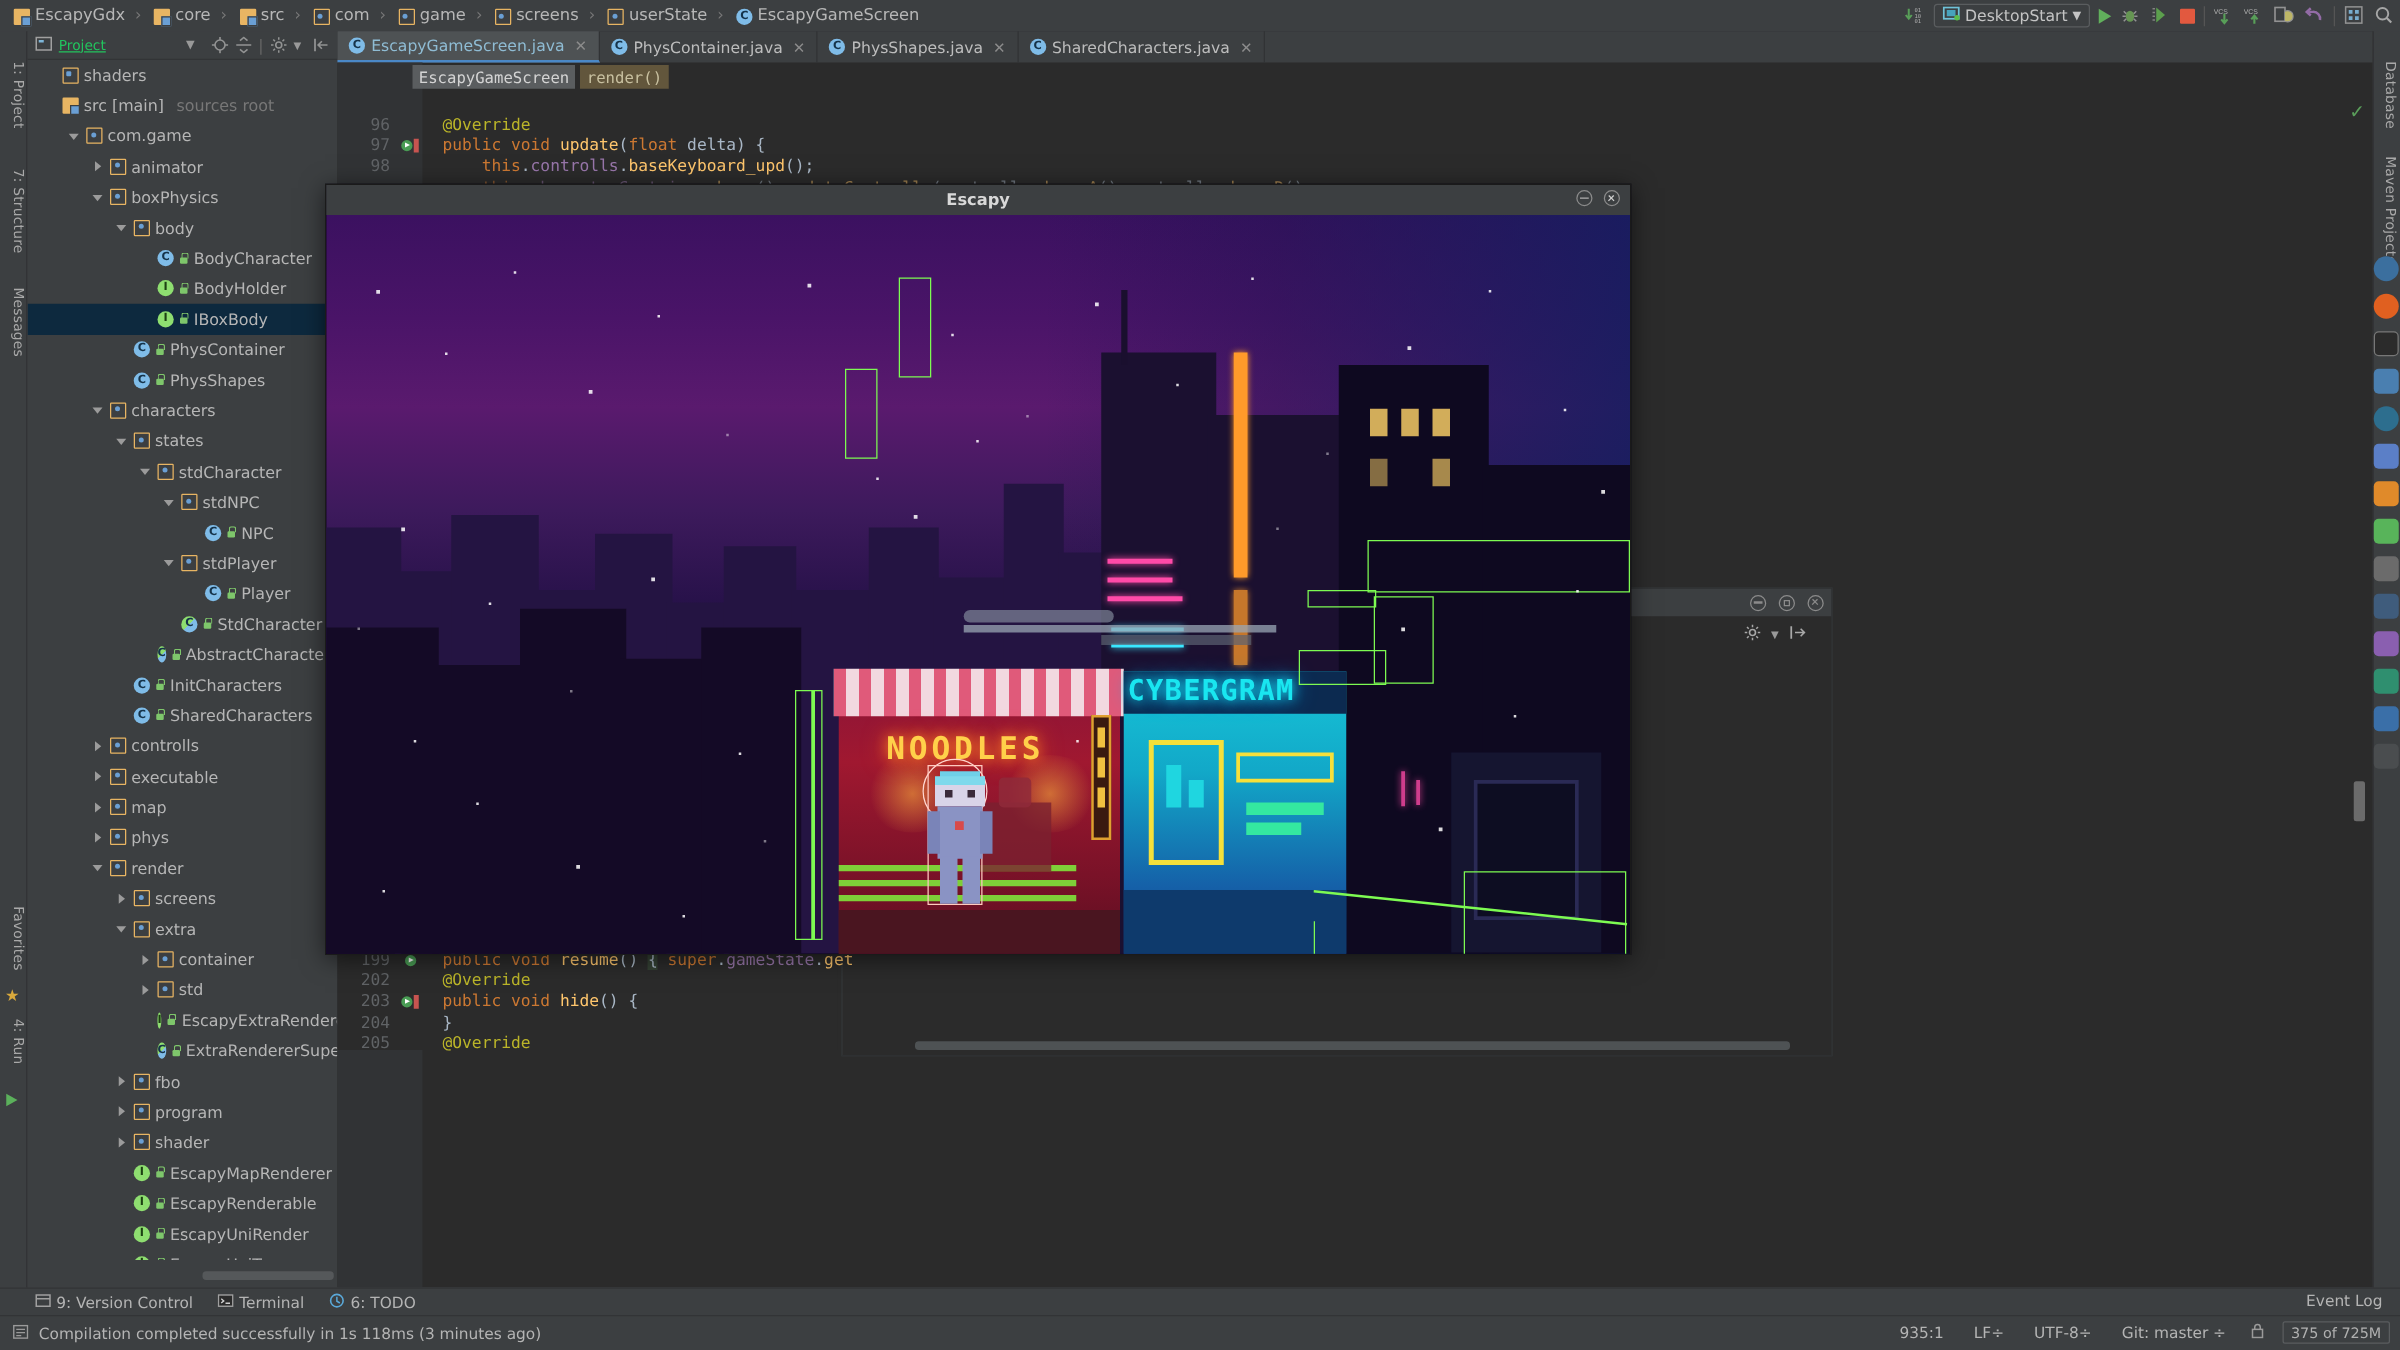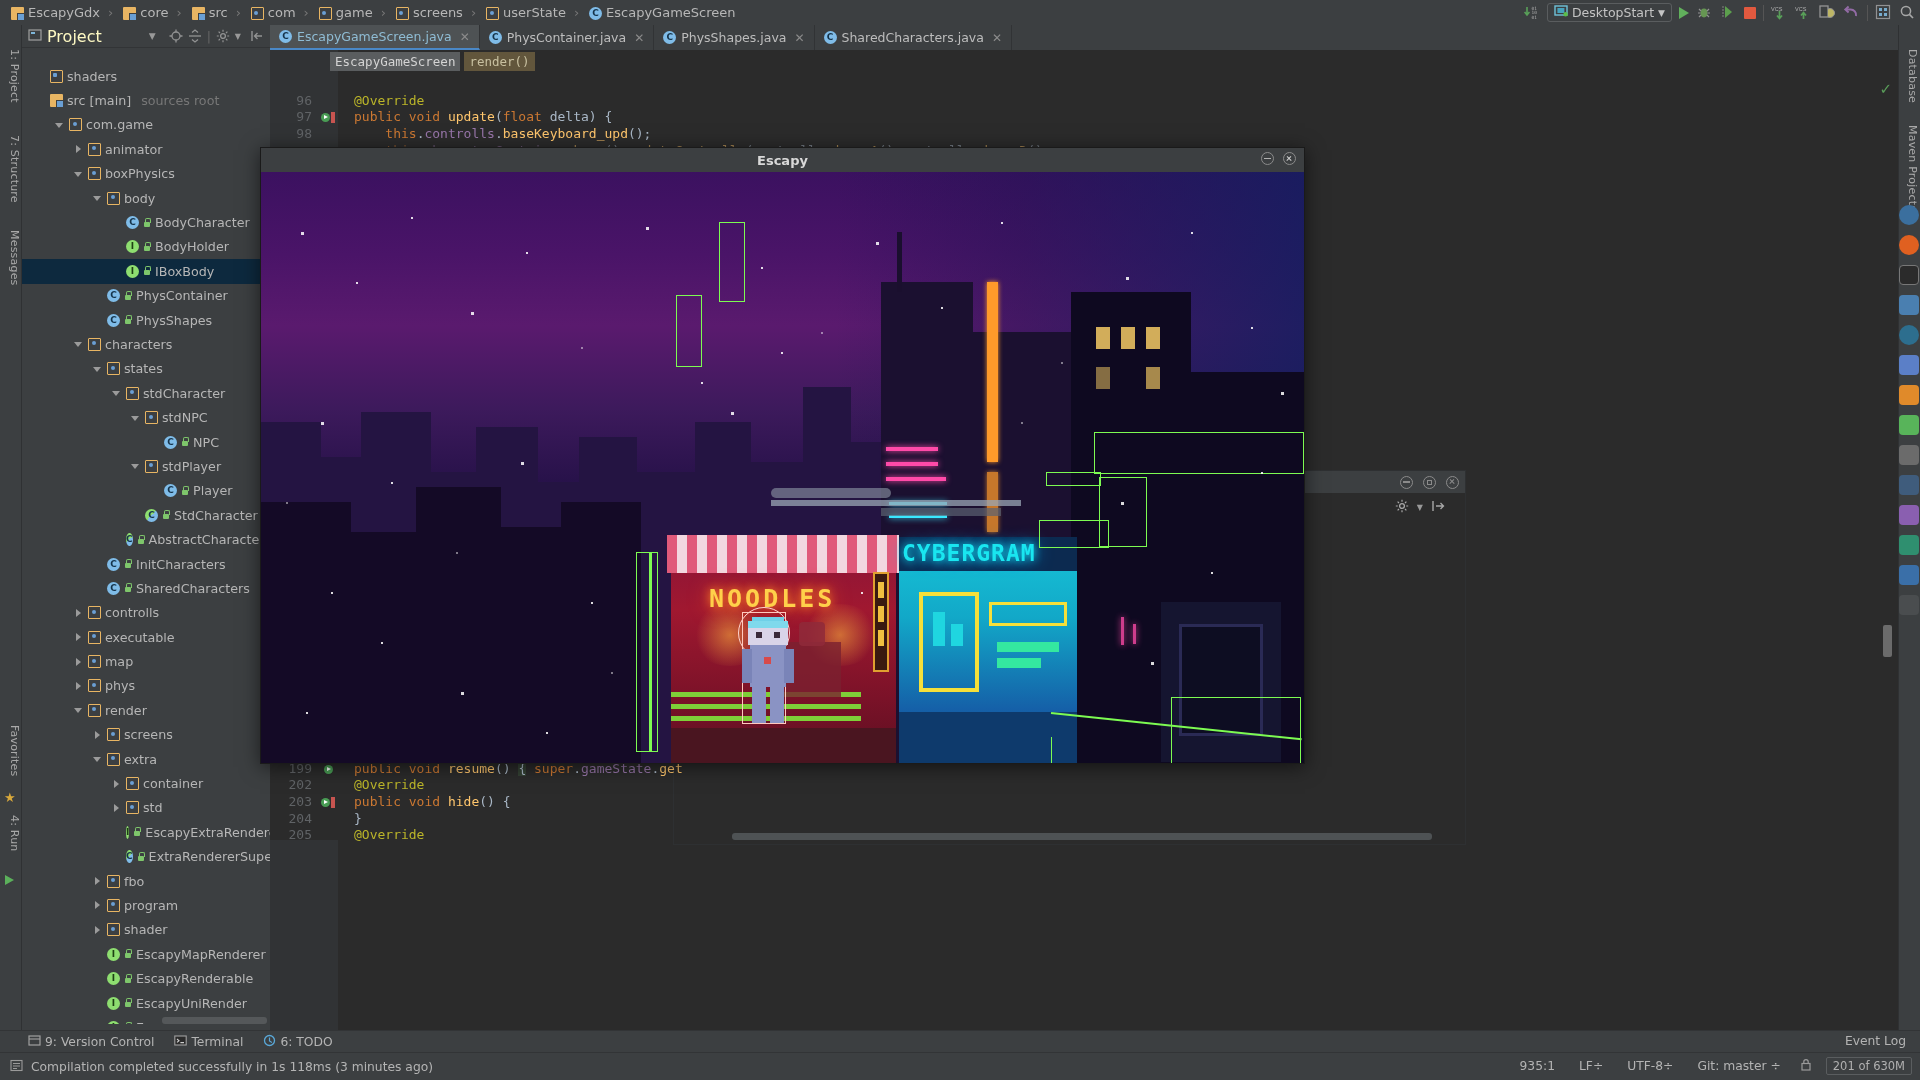"Project" #projheader .ttl { color: #fef9c3 -> #22c55e; font-size: 16px -> 11px; text-decoration: none -> underline }
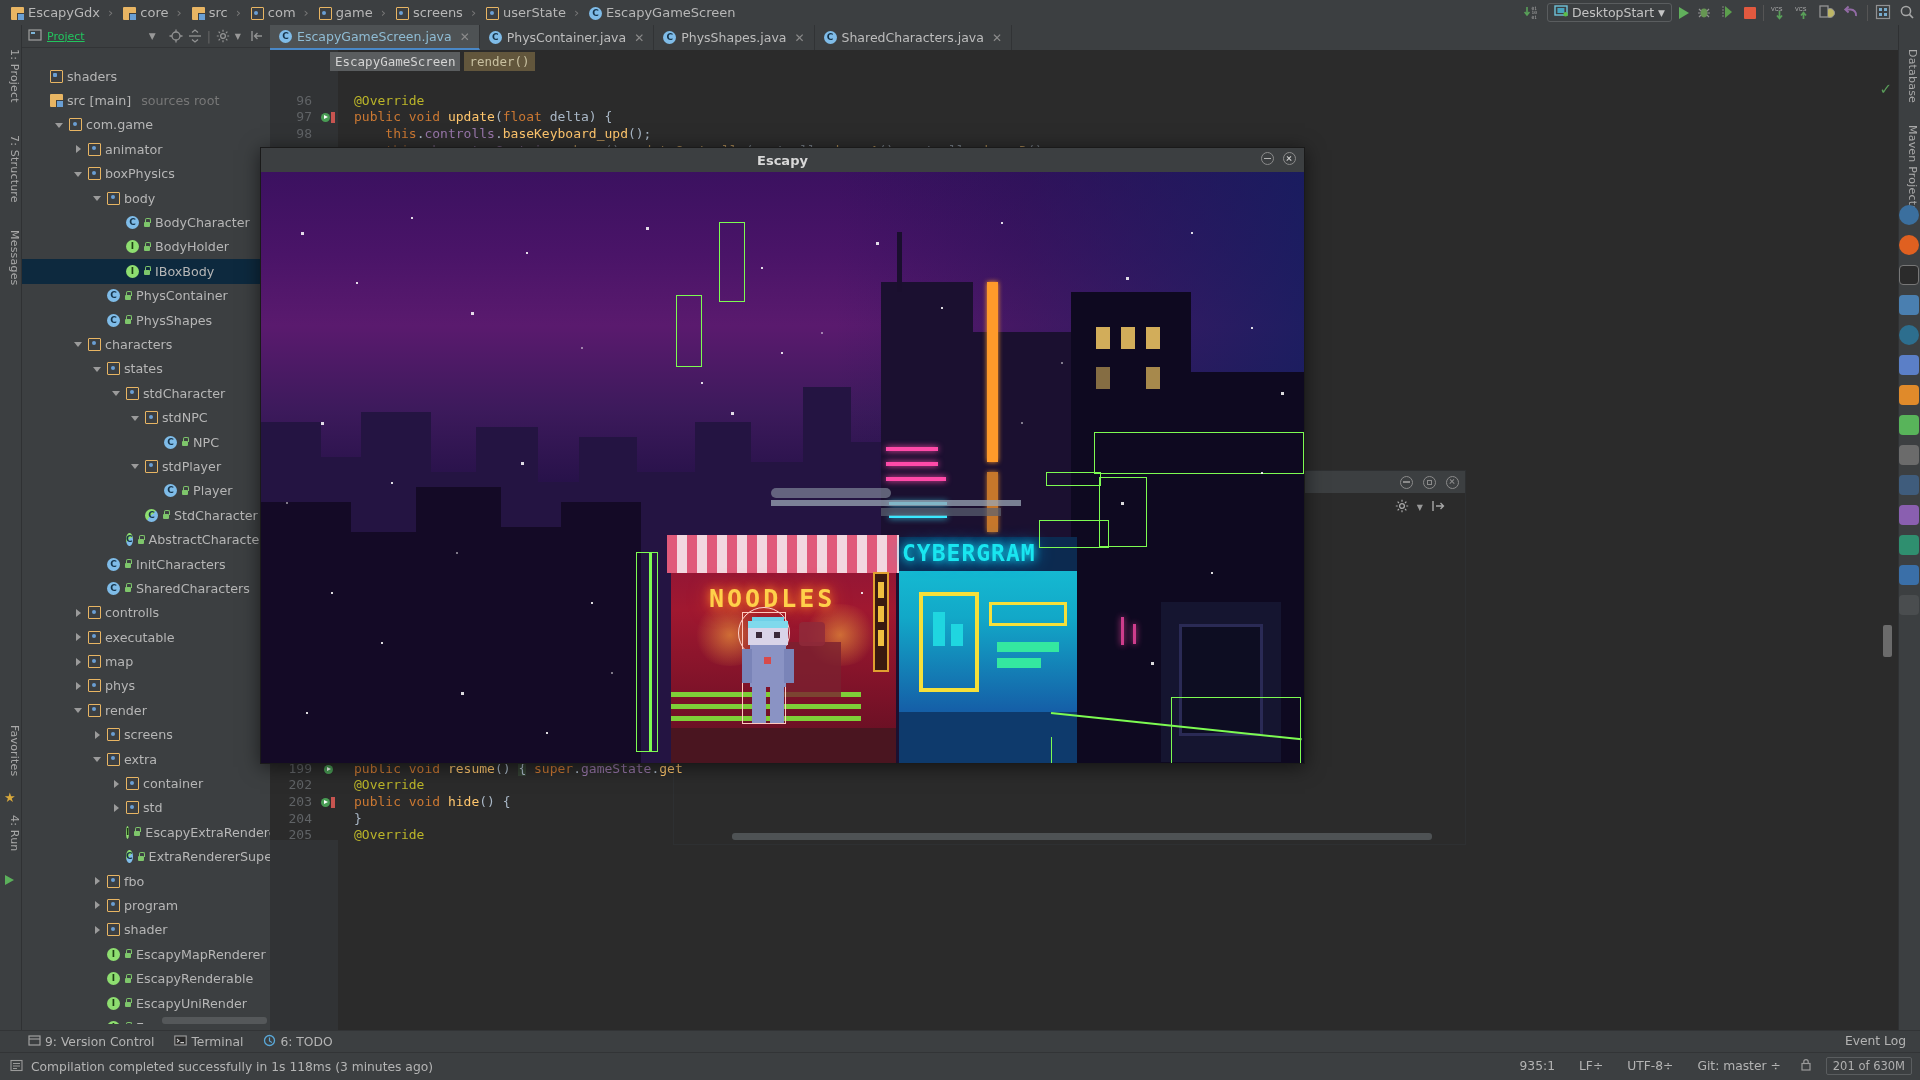"shaders" #tree { top: 39px -> 23px }
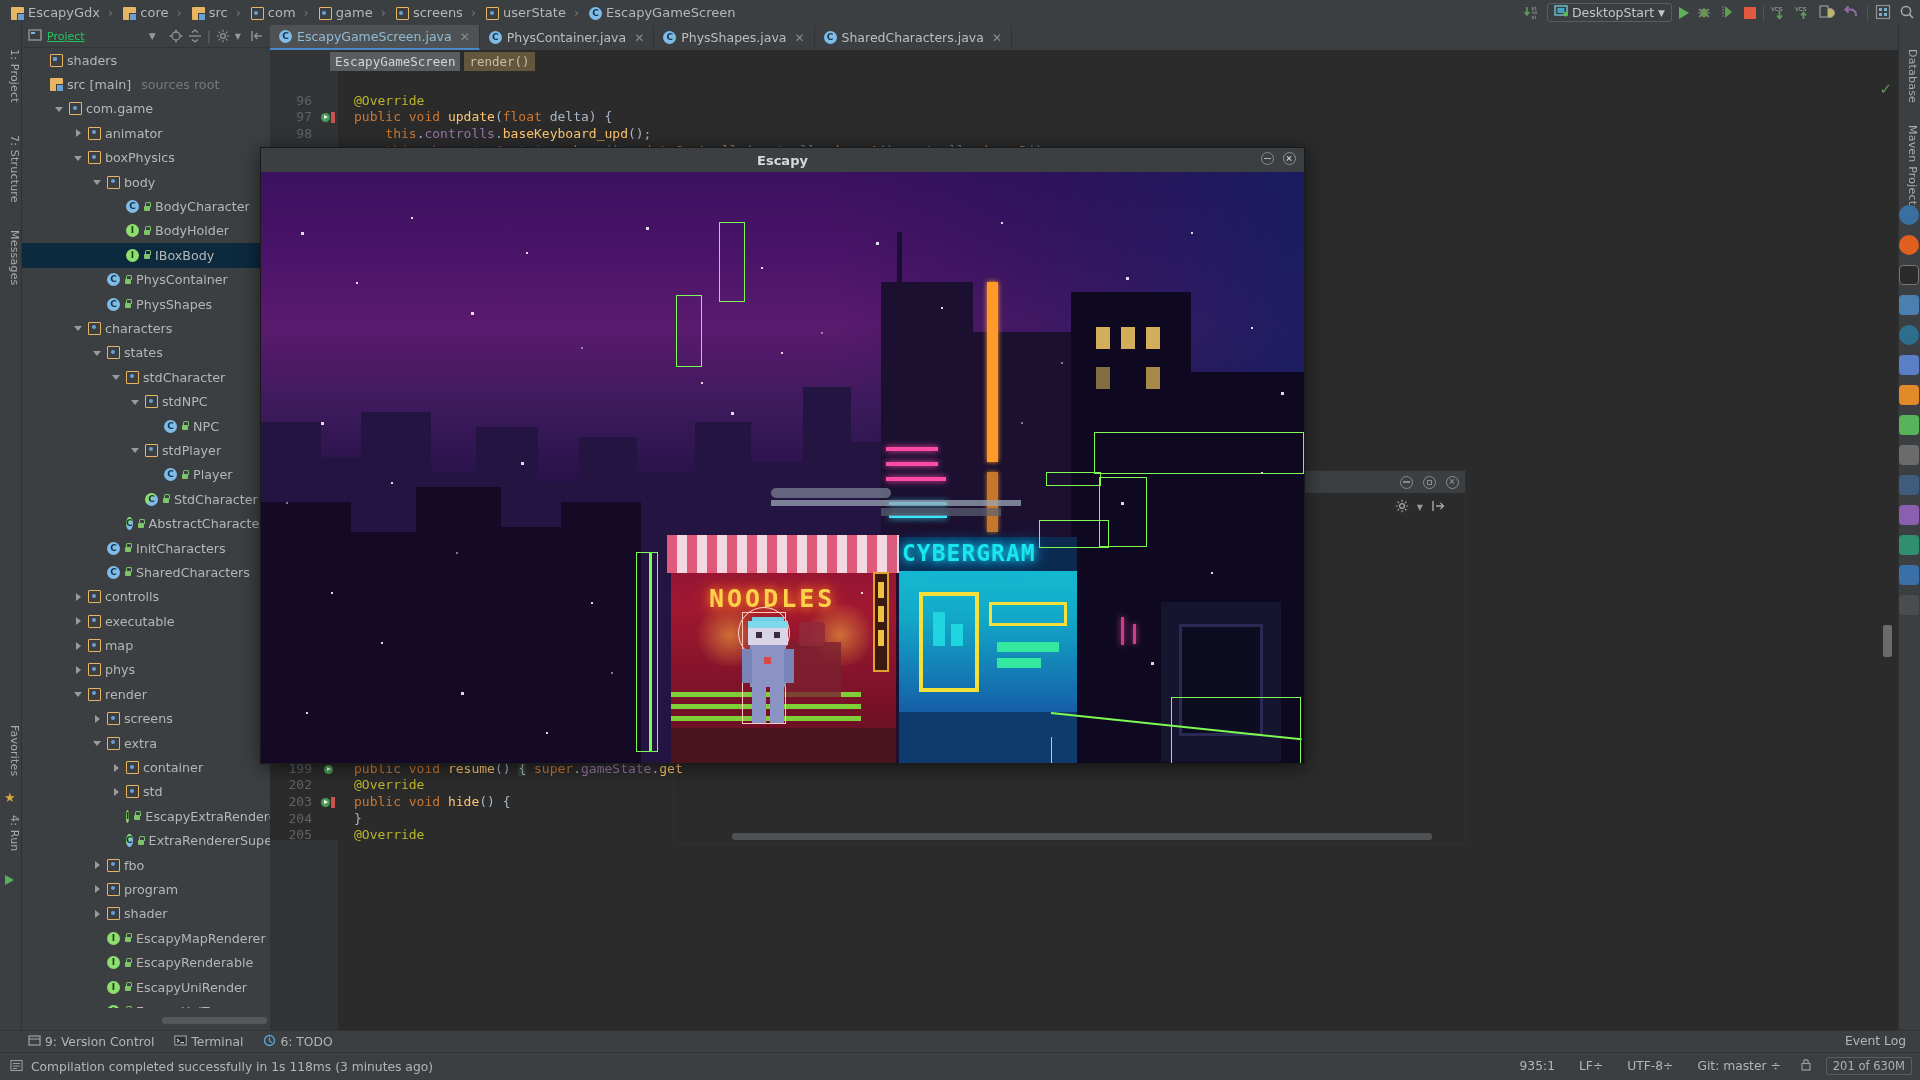"201 of 630M" span.memwidget { text: 201 of 630M -> 375 of 725M }
